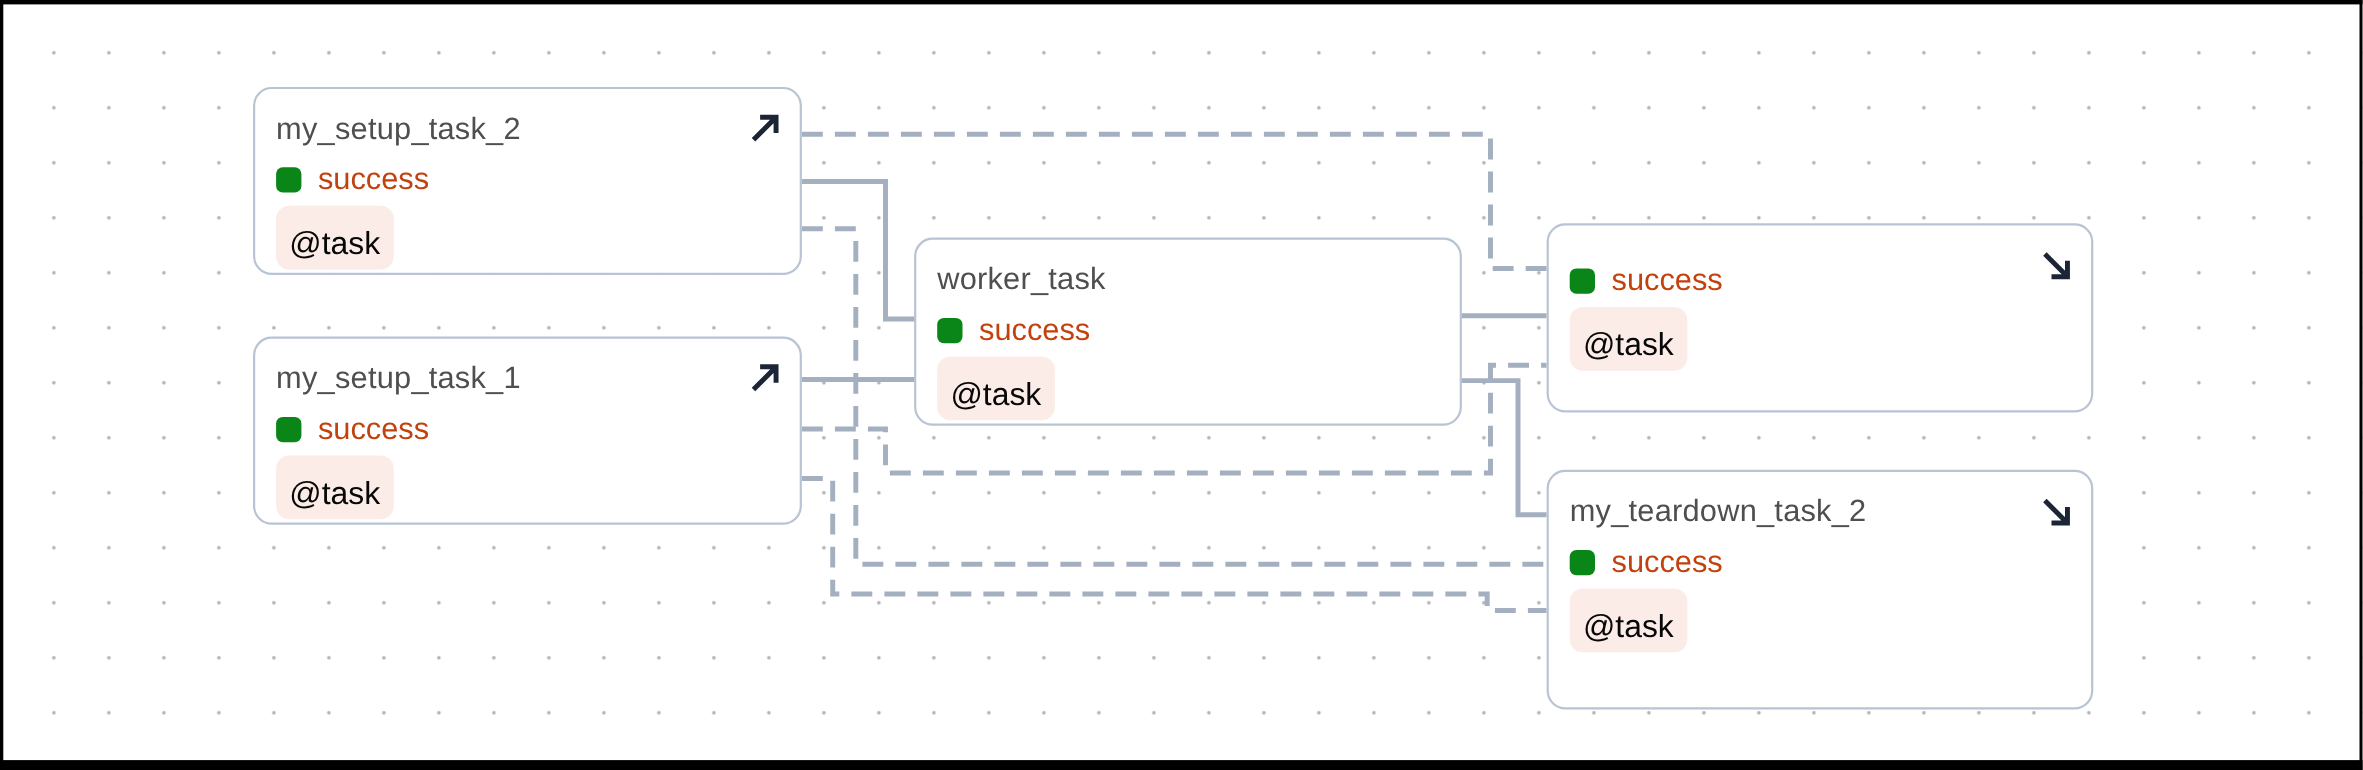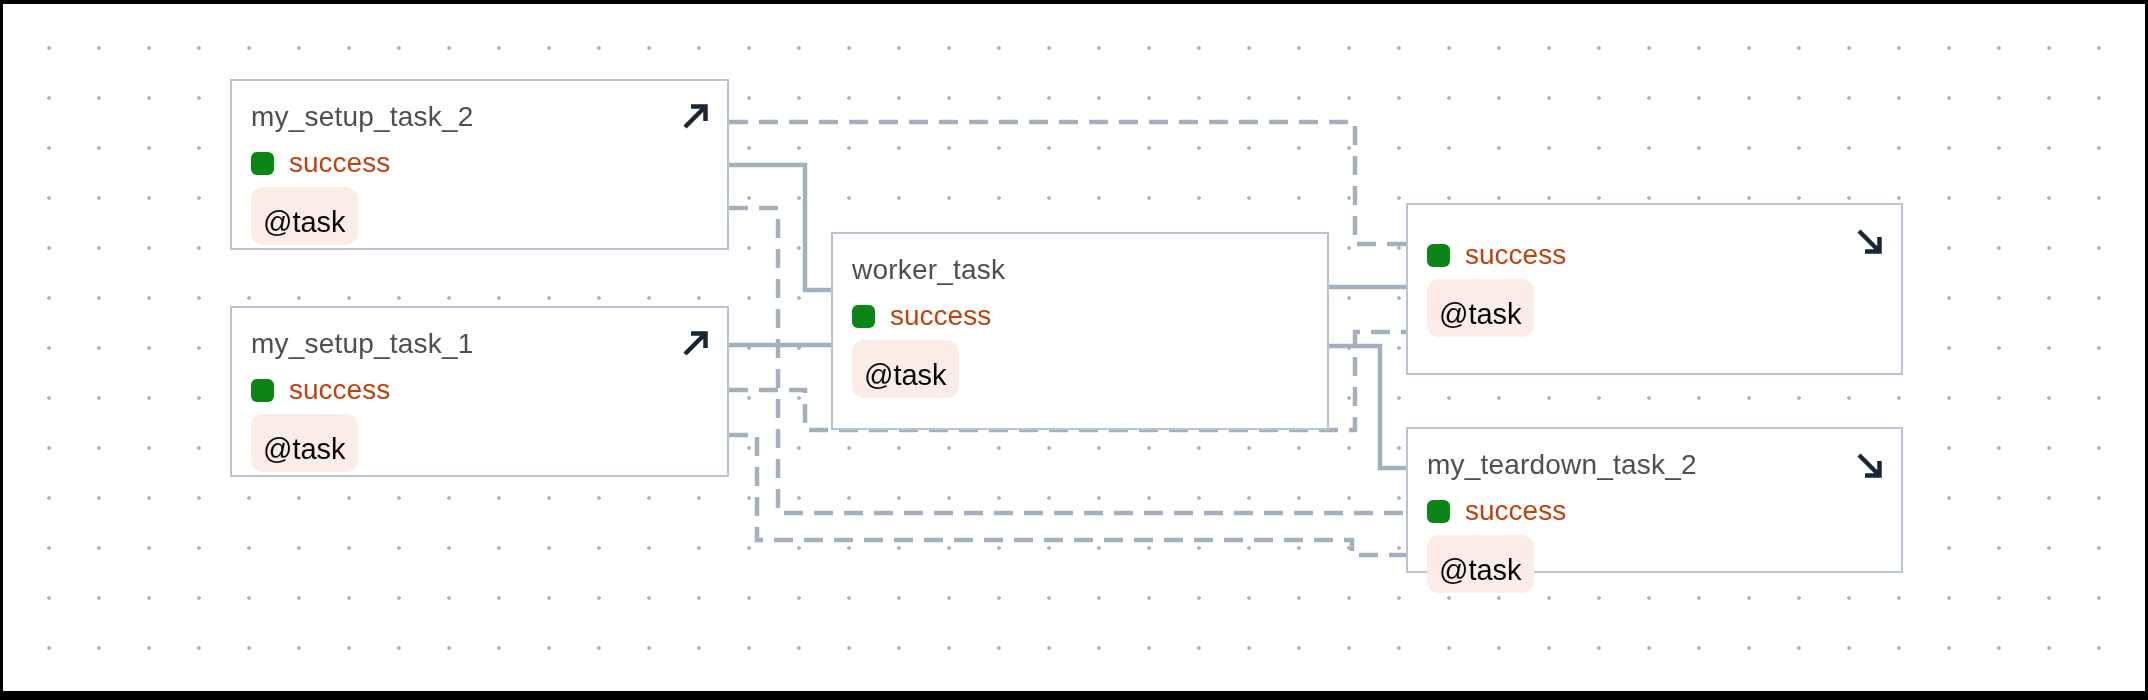"my_setup_task_2" .node { border-radius: 0 -> 17px }
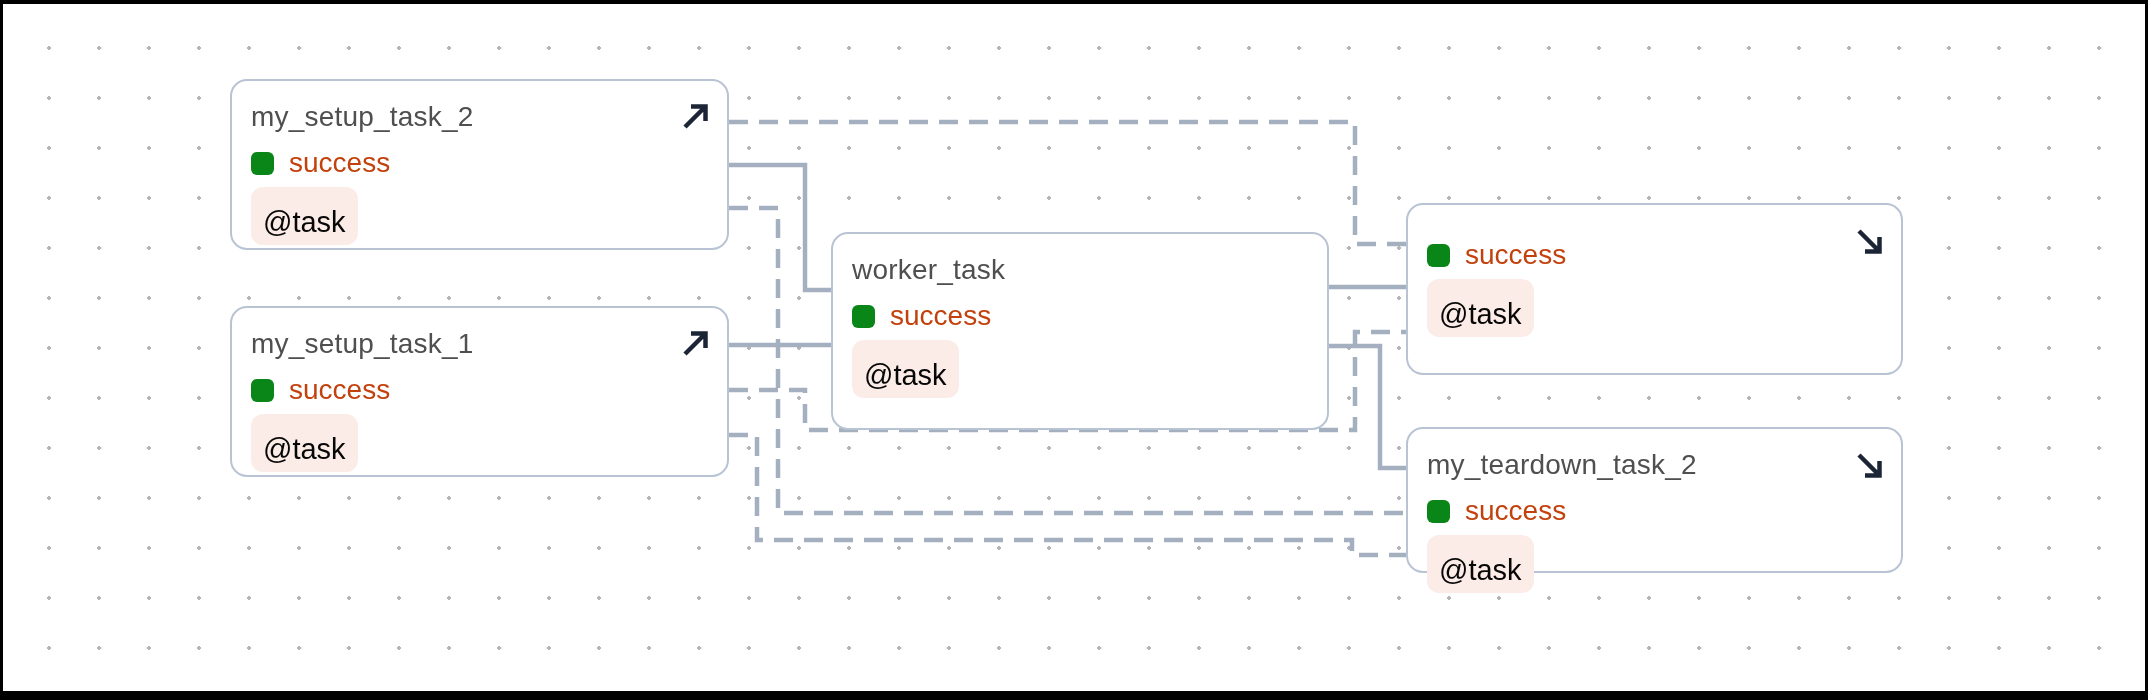"worker_task" div.node { height: 198px -> 171px; top: 232px -> 216px }
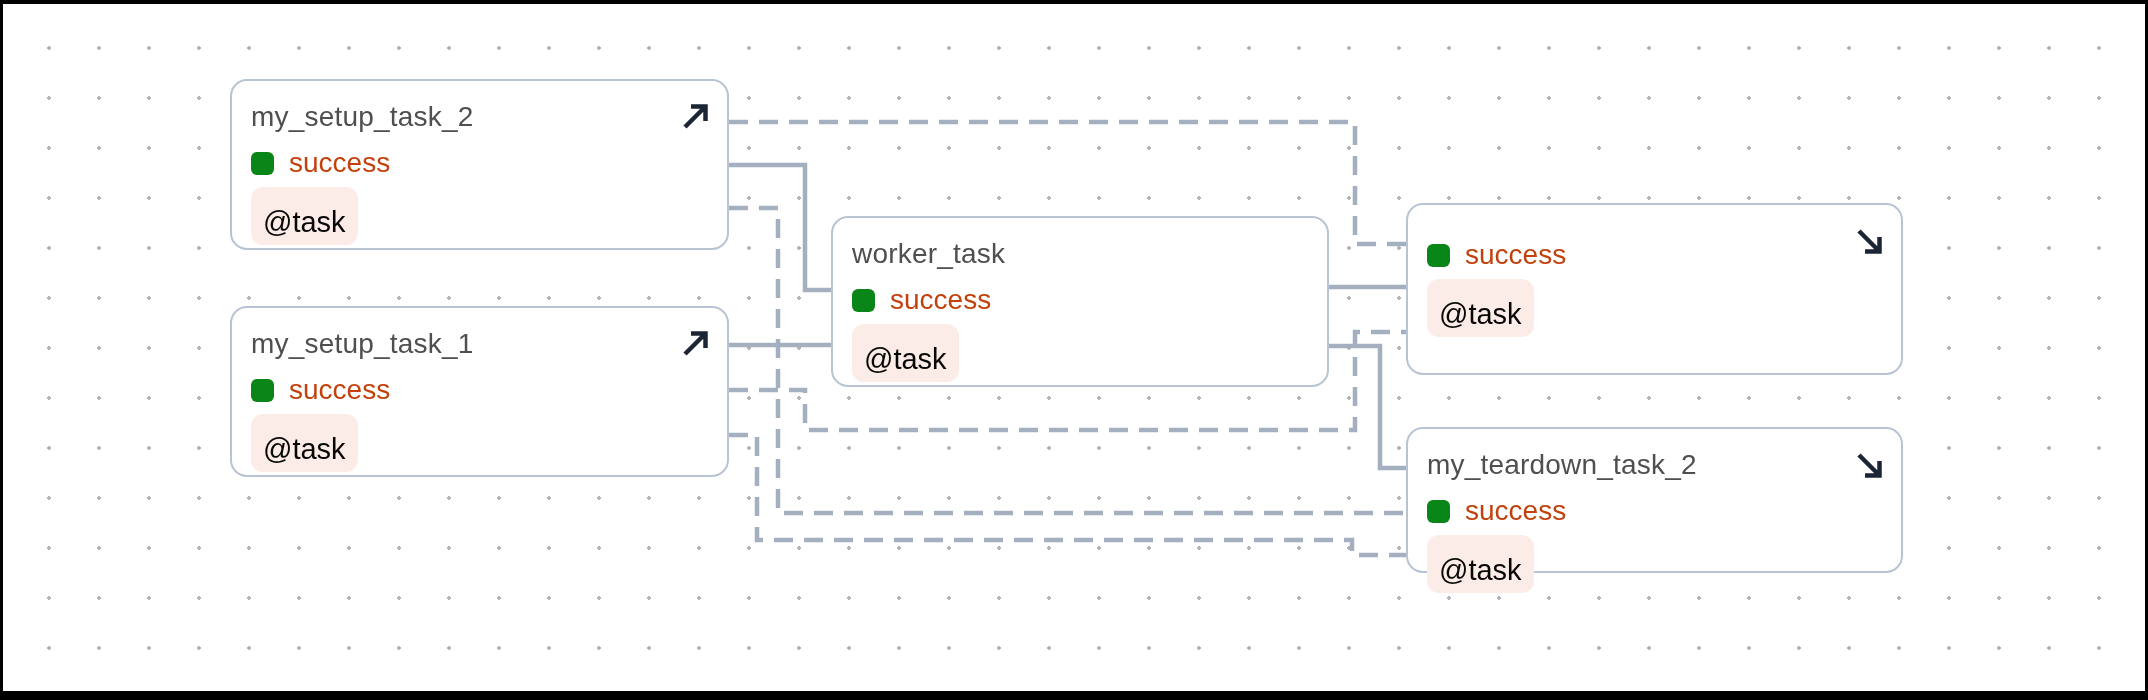"my_teardown_task_2" div.node { height: 146px -> 218px }
